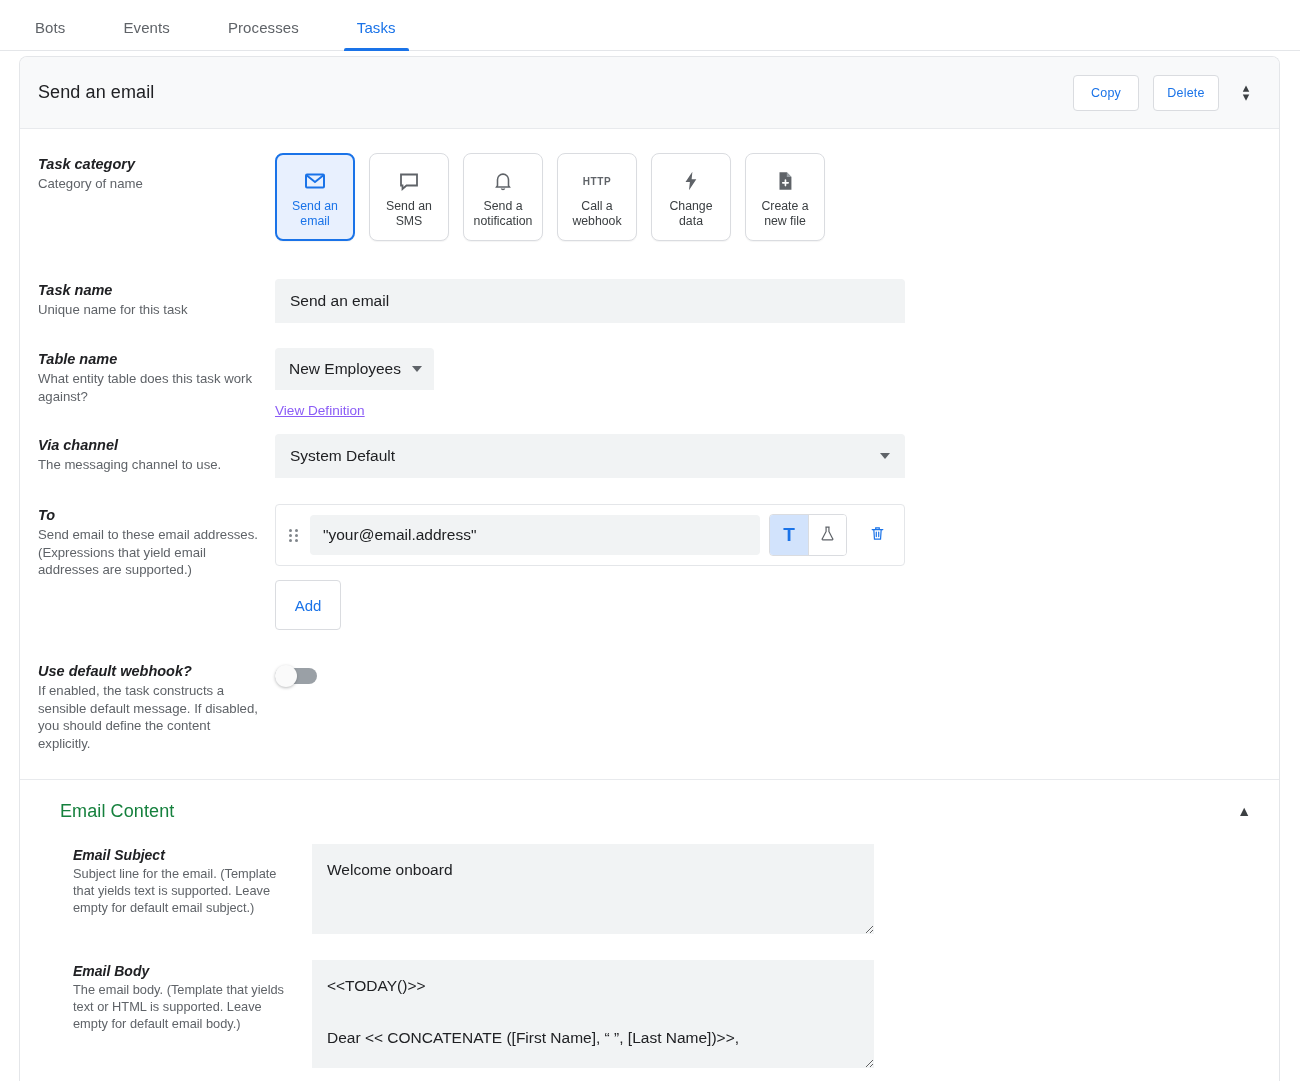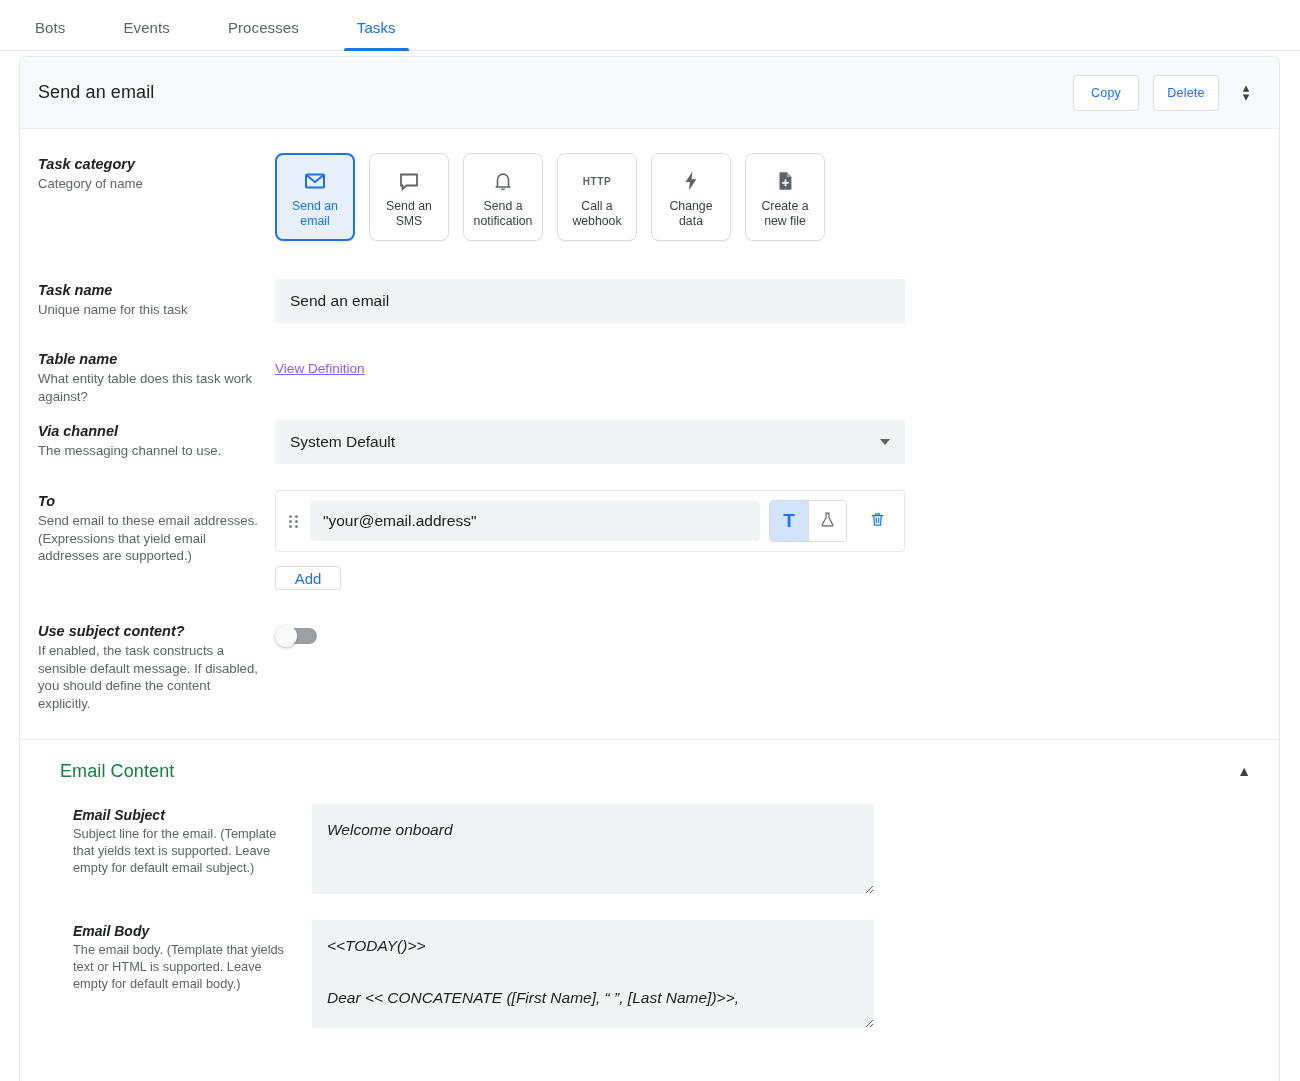"New Employees" div.mini-select { html: none -> <div> <span>New Employees</span> <span></span> </div> }
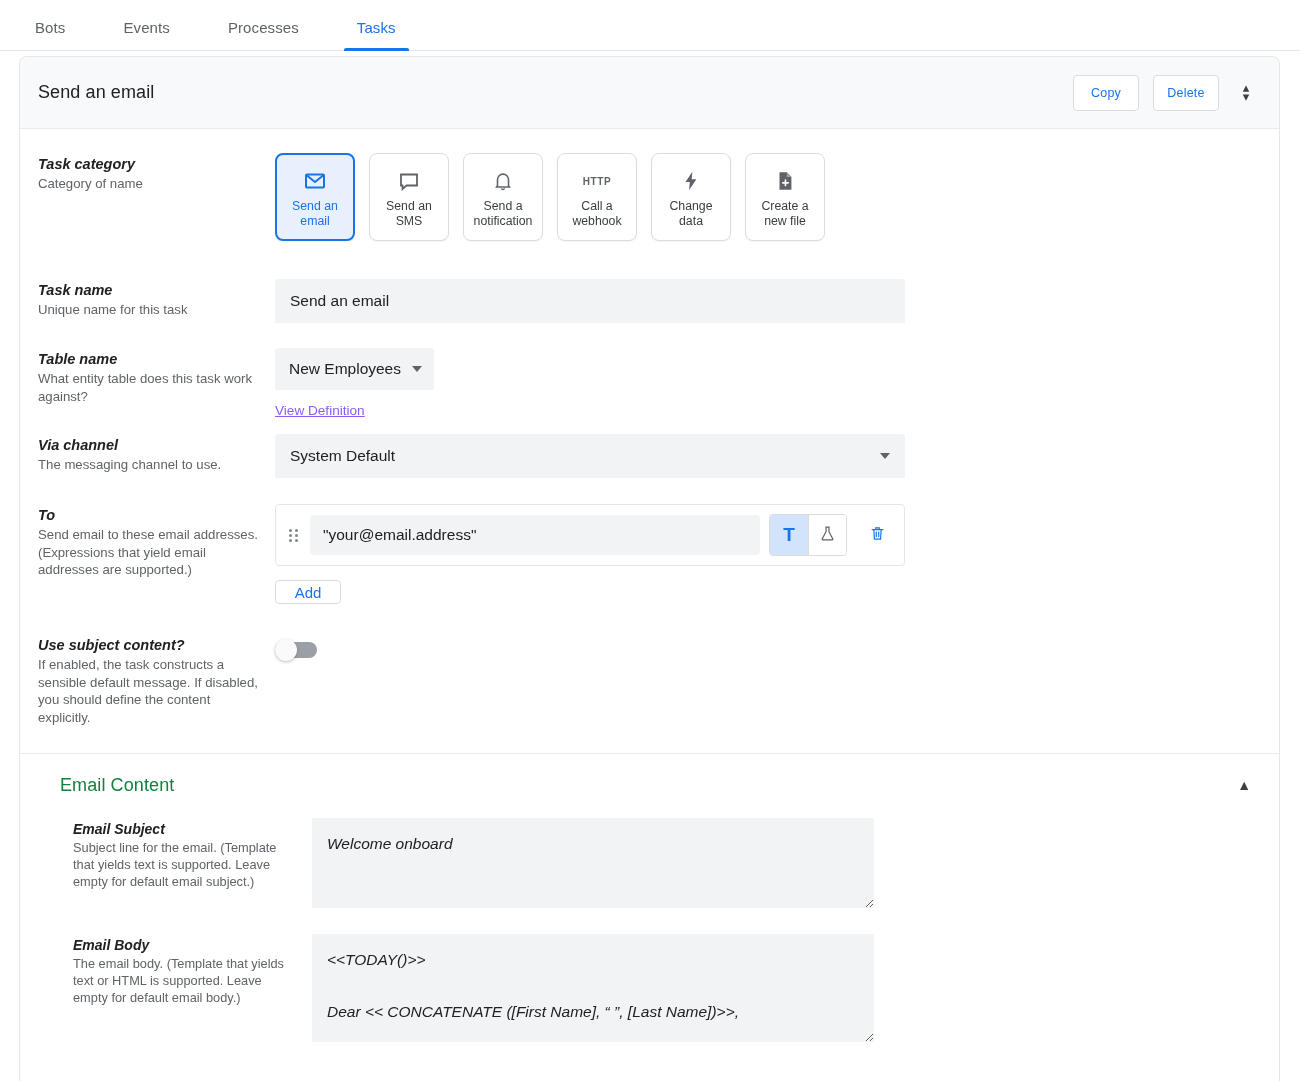"Add" .add-btn { height: 24px -> 50px }
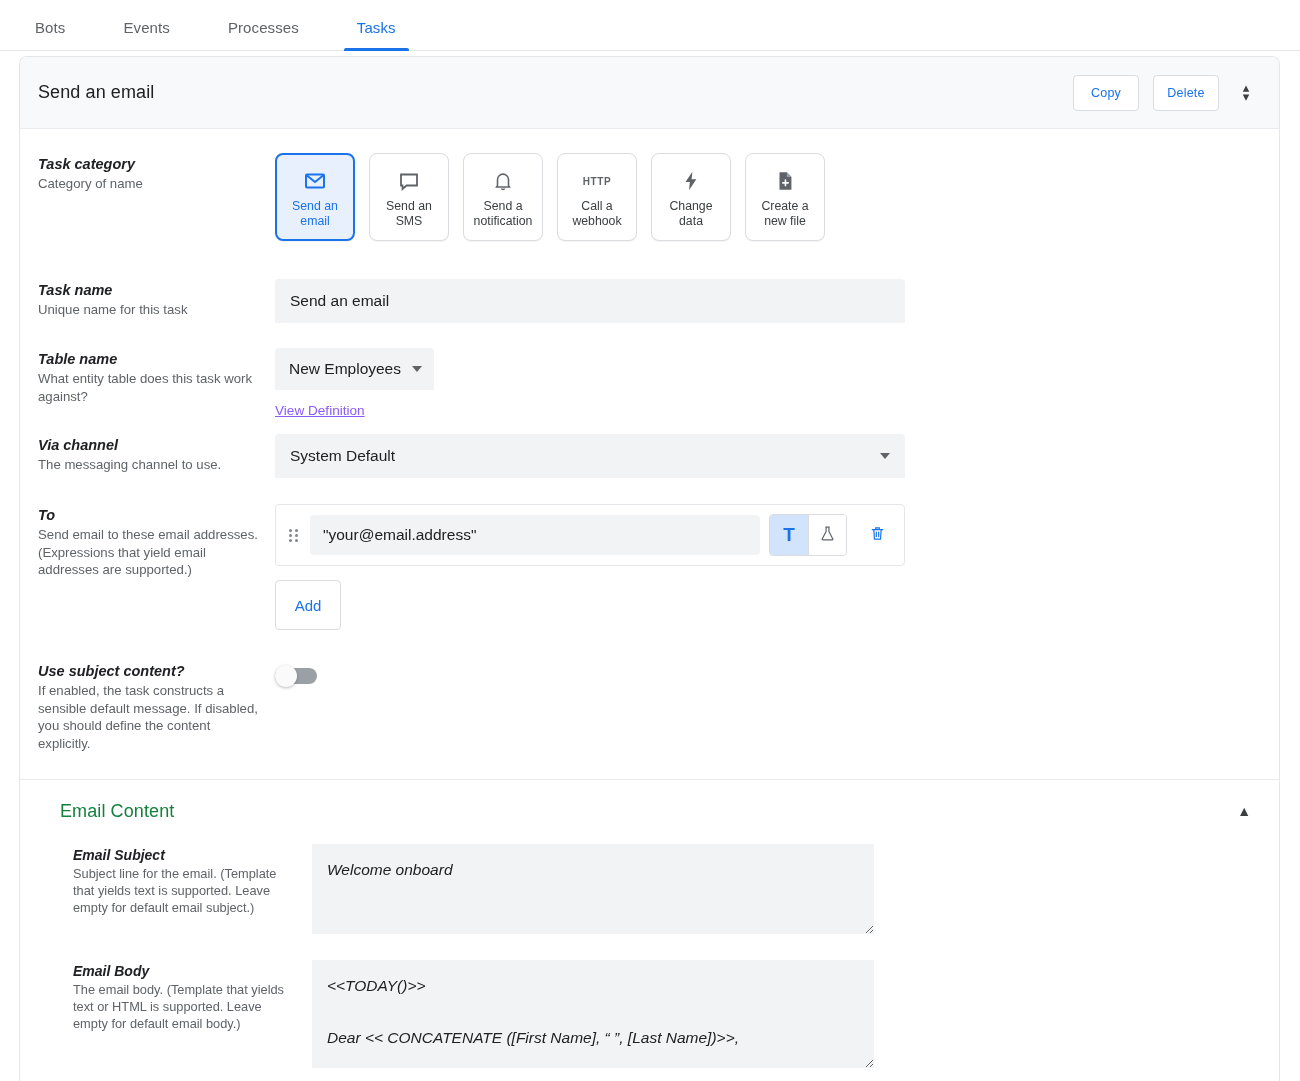"Use subject content?" div.lbl-title { text: subject content -> default webhook }
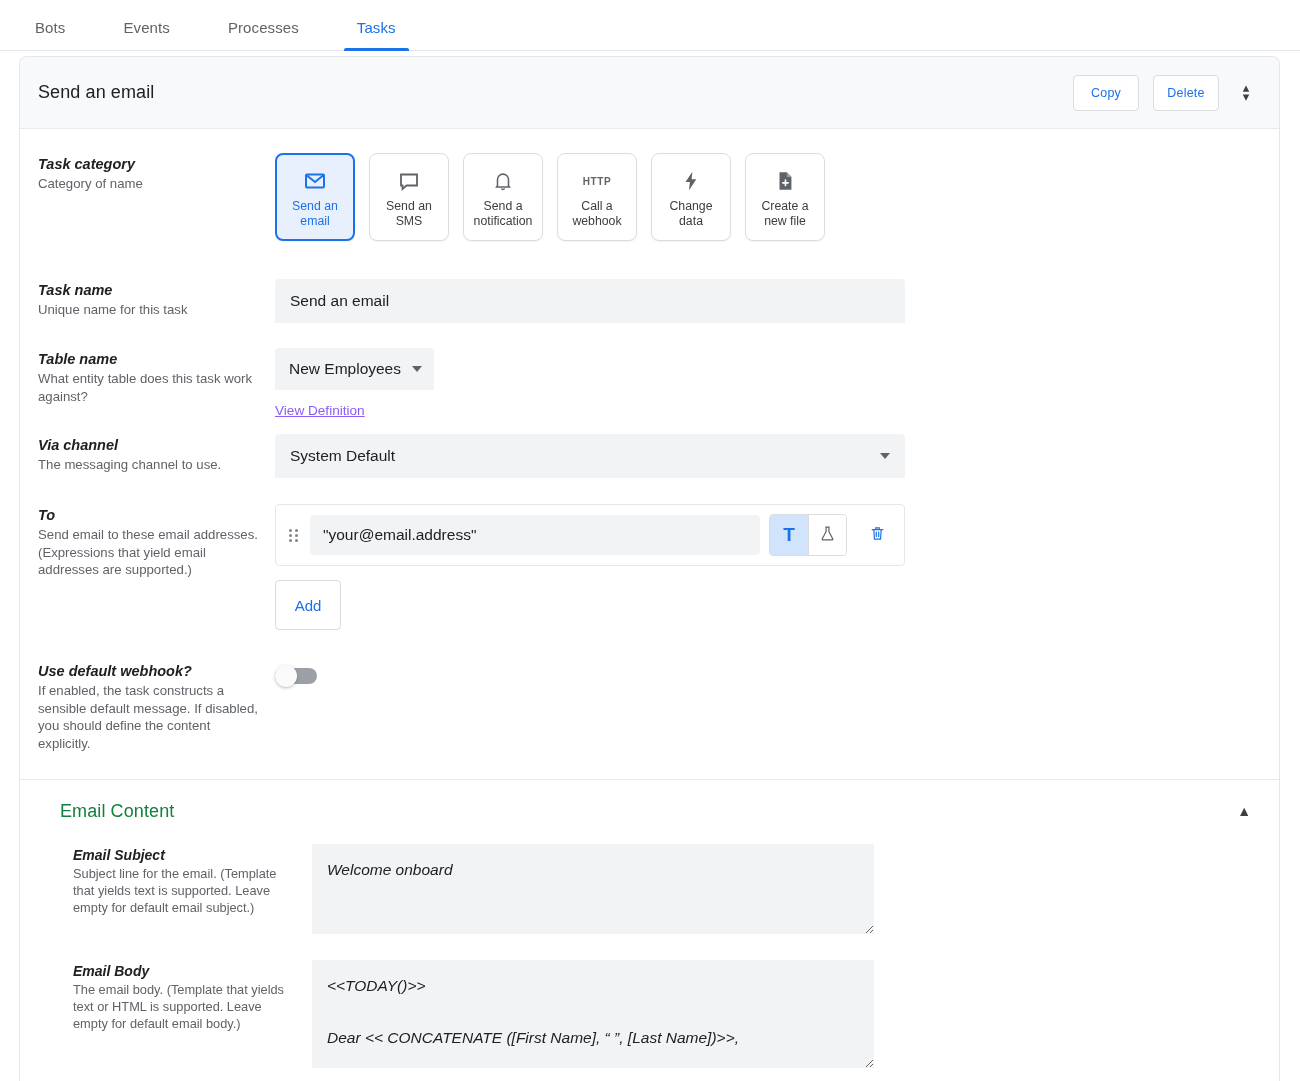"Welcome onboard" textarea.filled-area { font-style: italic -> none }
